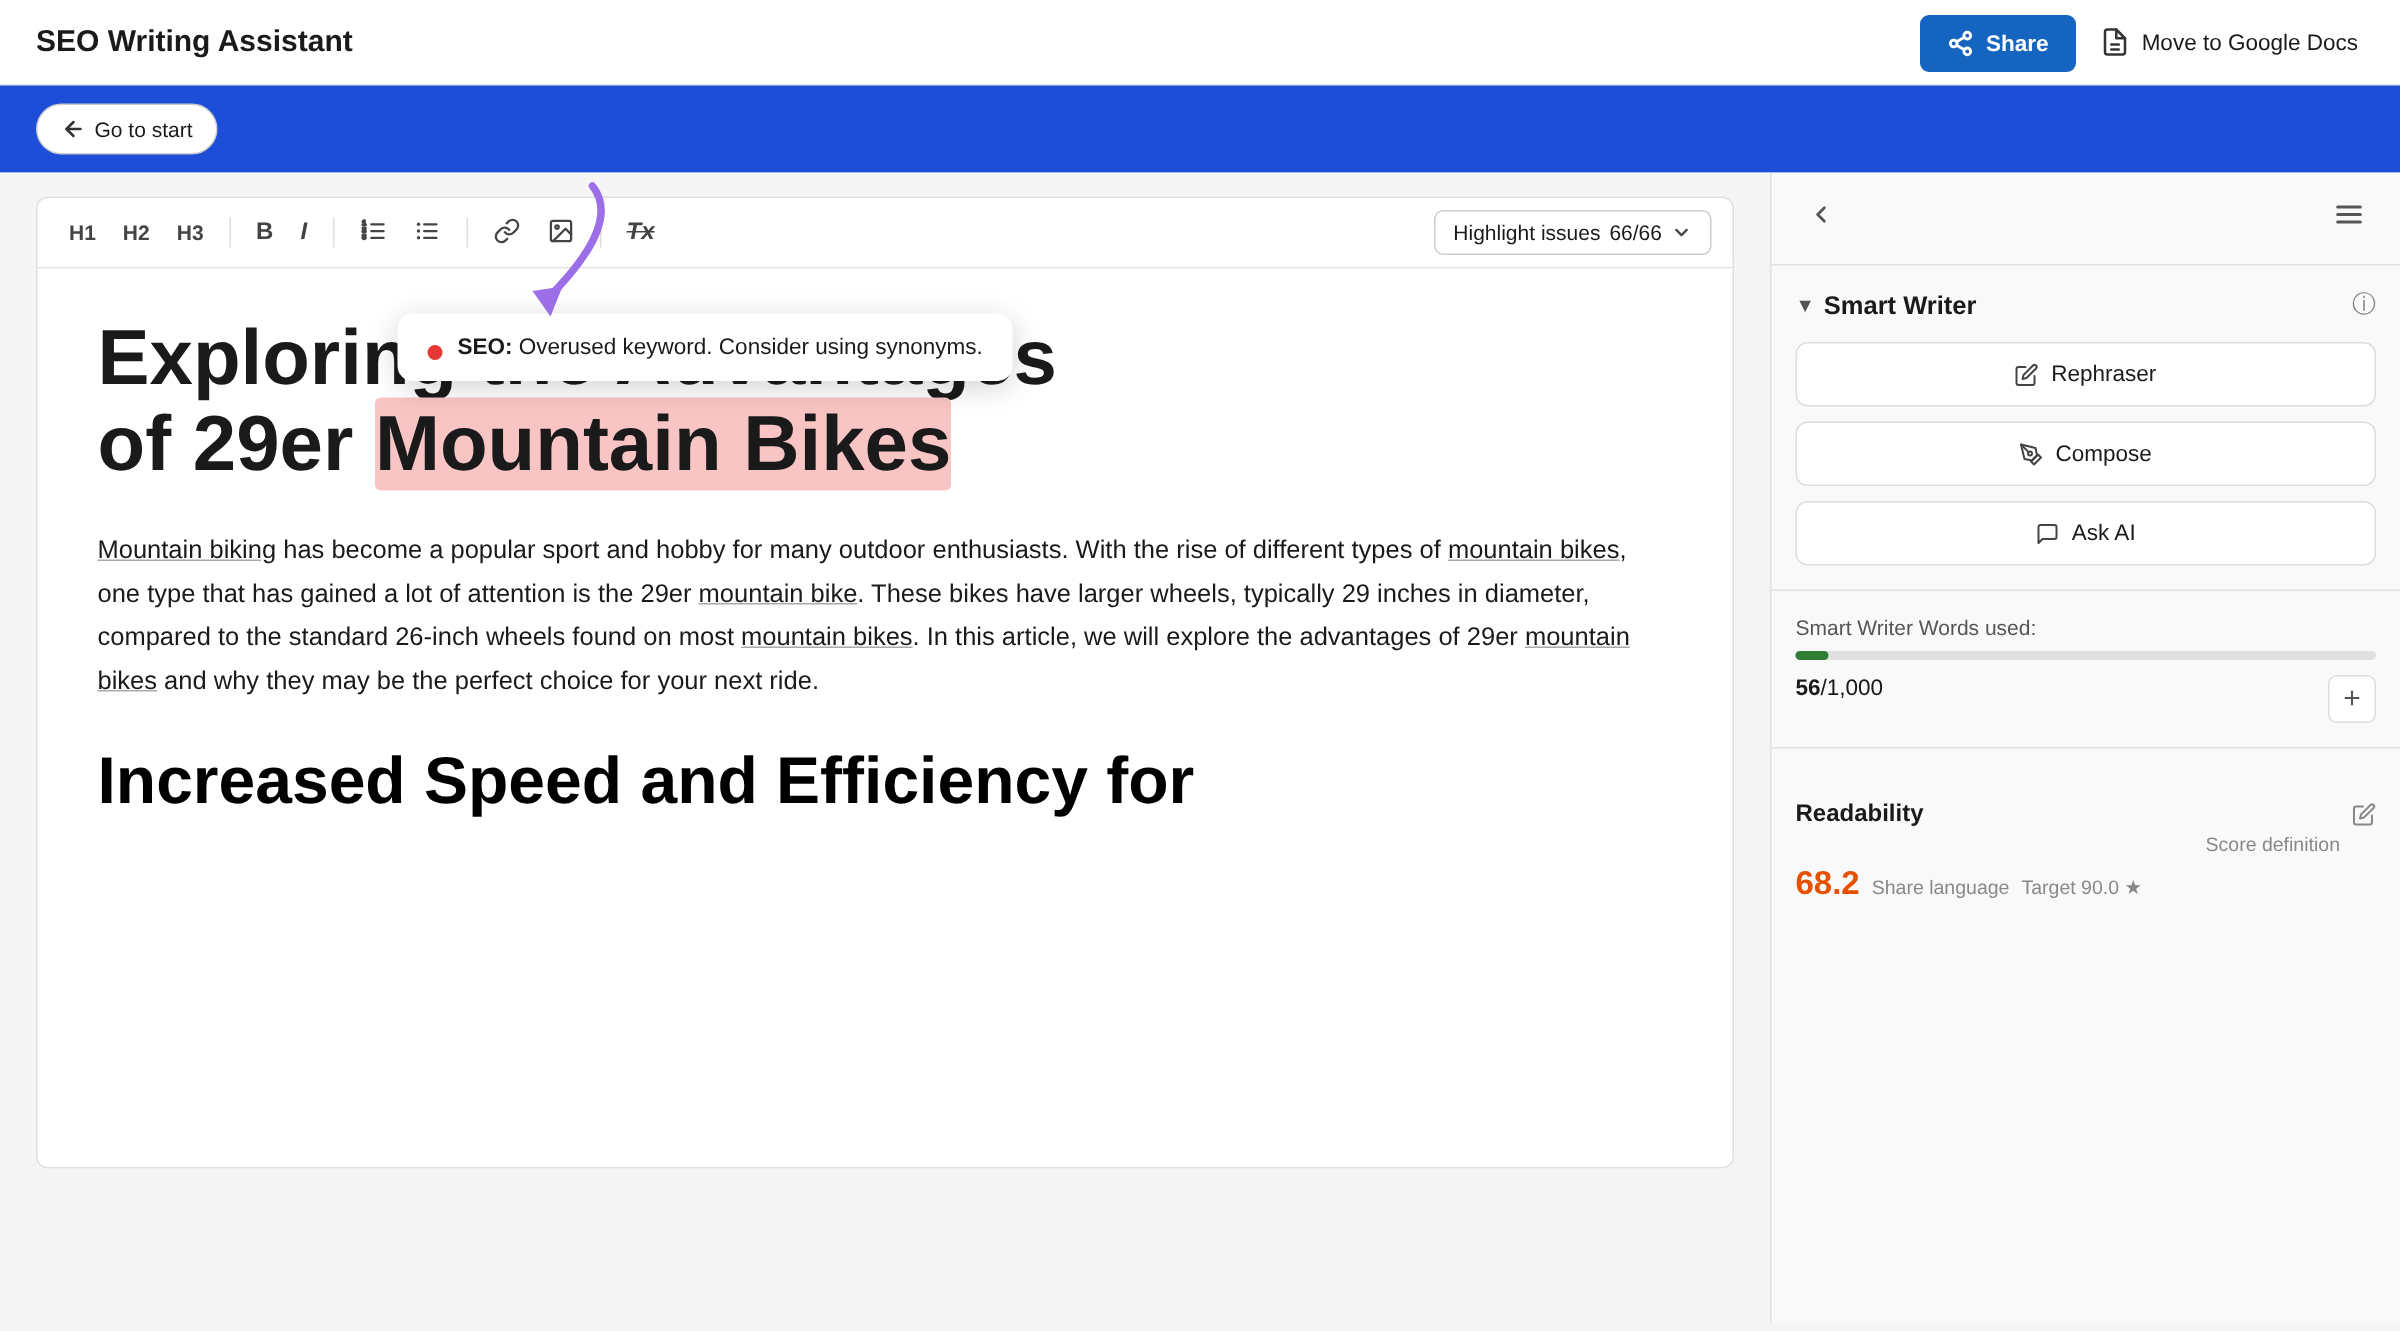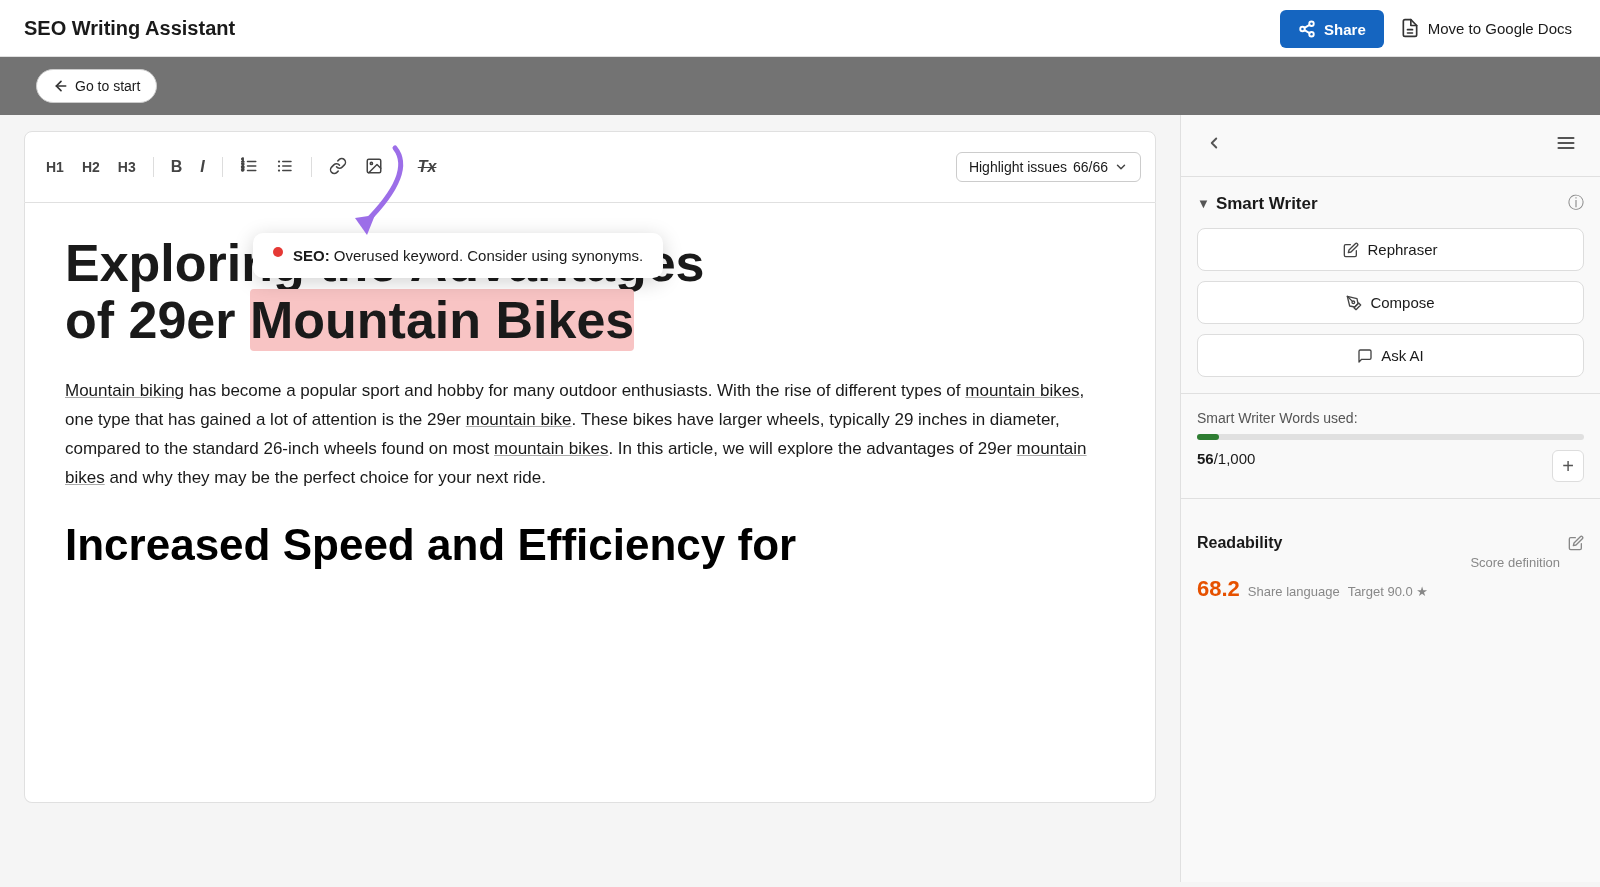"Go to start" .sub-header { background: #737373 -> #1d4ed8; padding: 12px 36px -> 12px 24px }
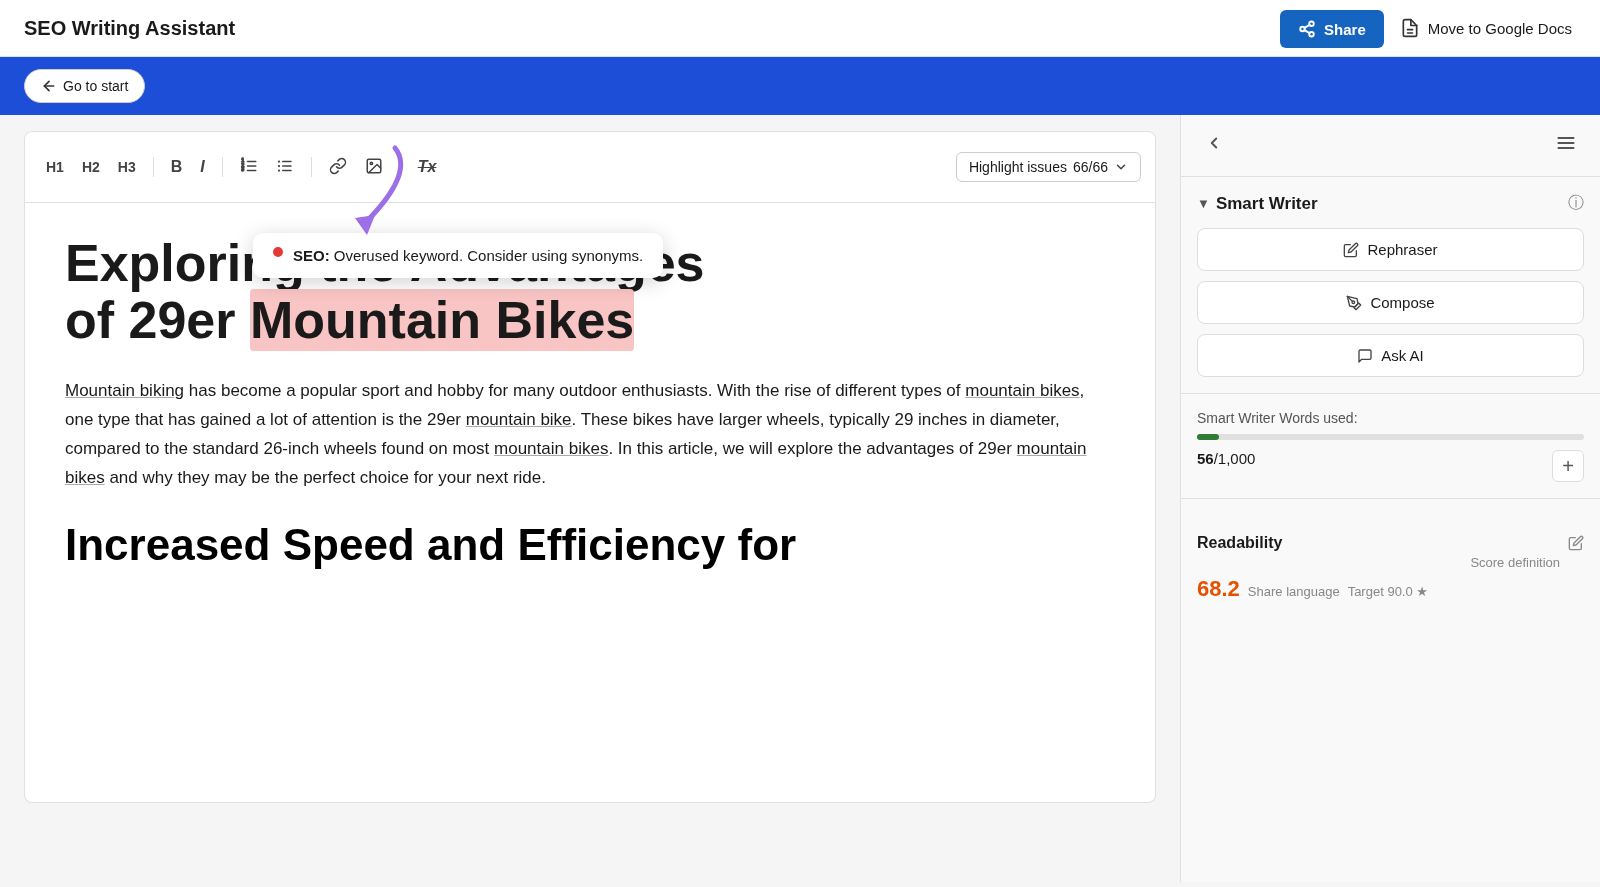"H1" .editor-toolbar { padding: 20px 14px -> 8px 14px }
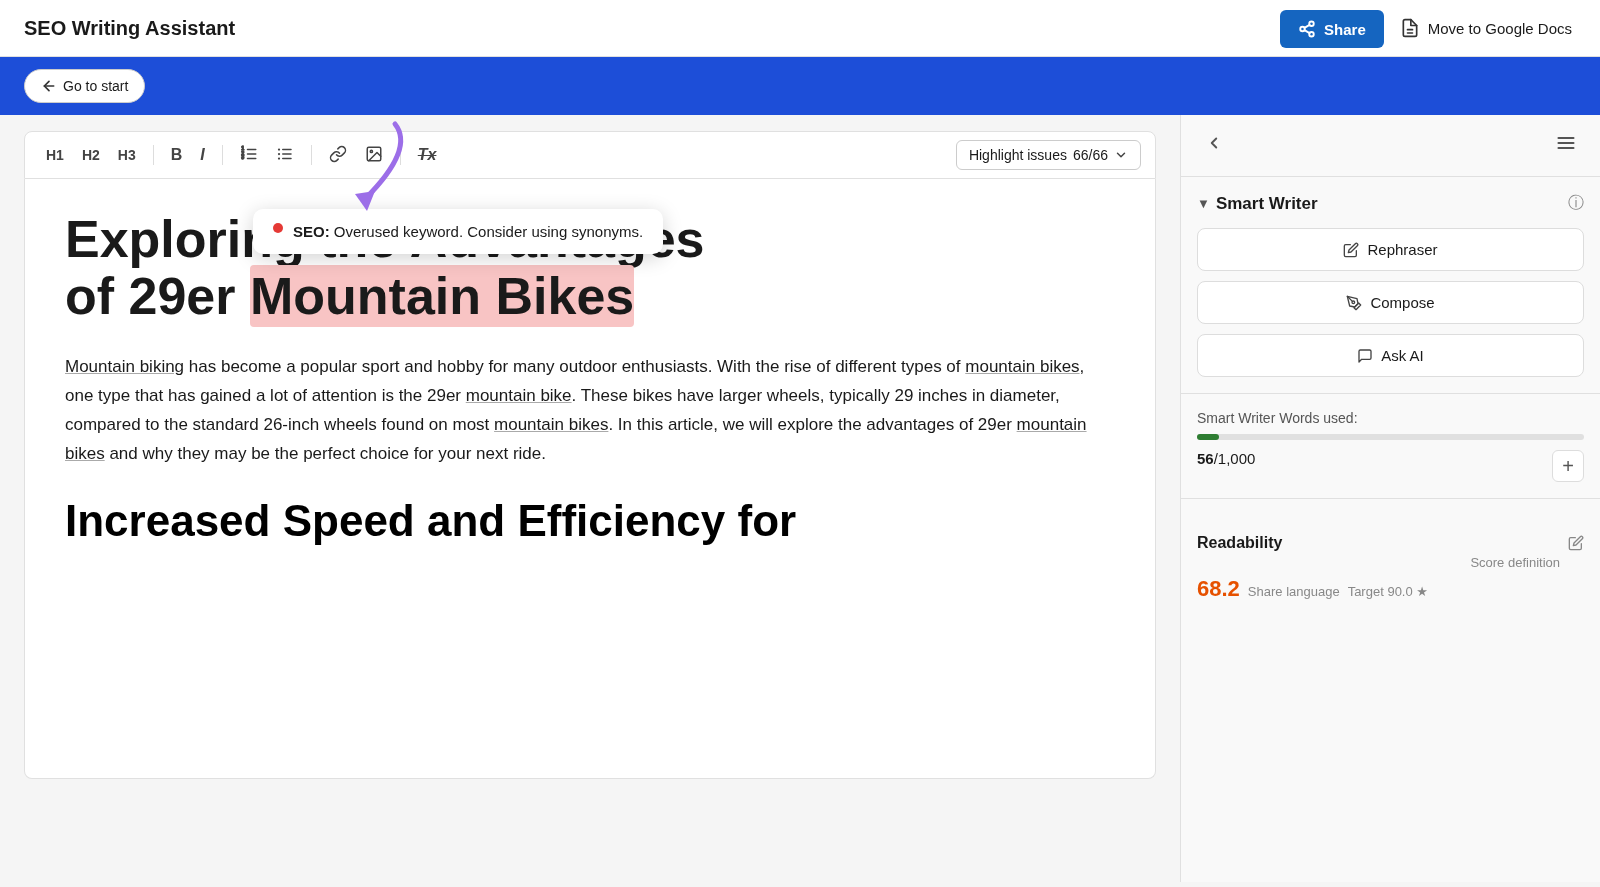"SEO: Overused keyword. Consider using" .seo-tooltip { align-items: flex-start -> flex-end; left: 228px -> 240px }
